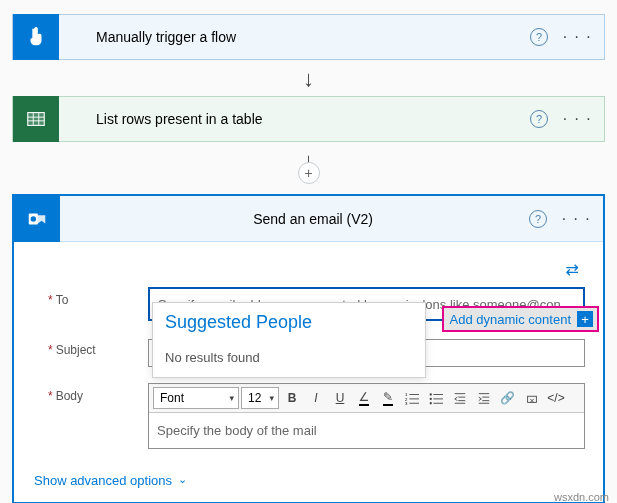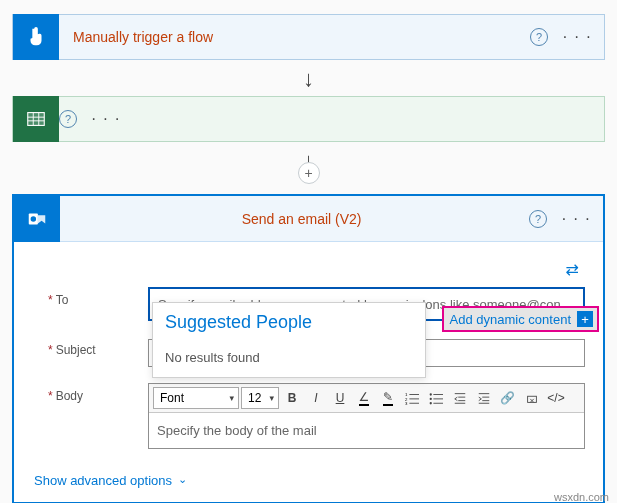"Manually trigger a flow" .card .title { color: #c2410c -> #000000; margin-left: none -> 9px; padding-left: 14px -> 28px }
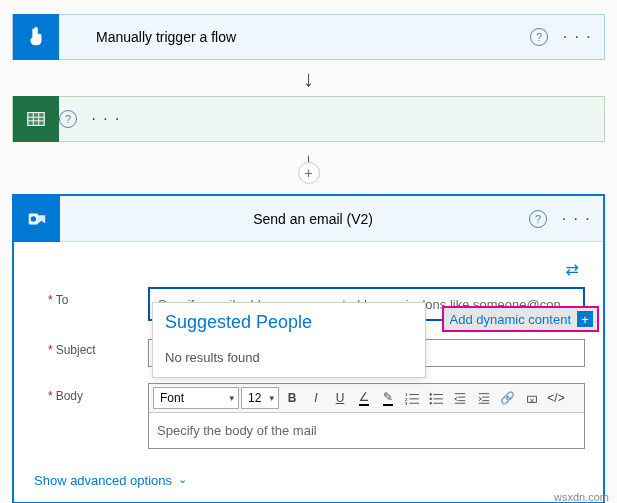"List rows present in a" div.title { html: none -> <div>List rows present in a table</div> }
